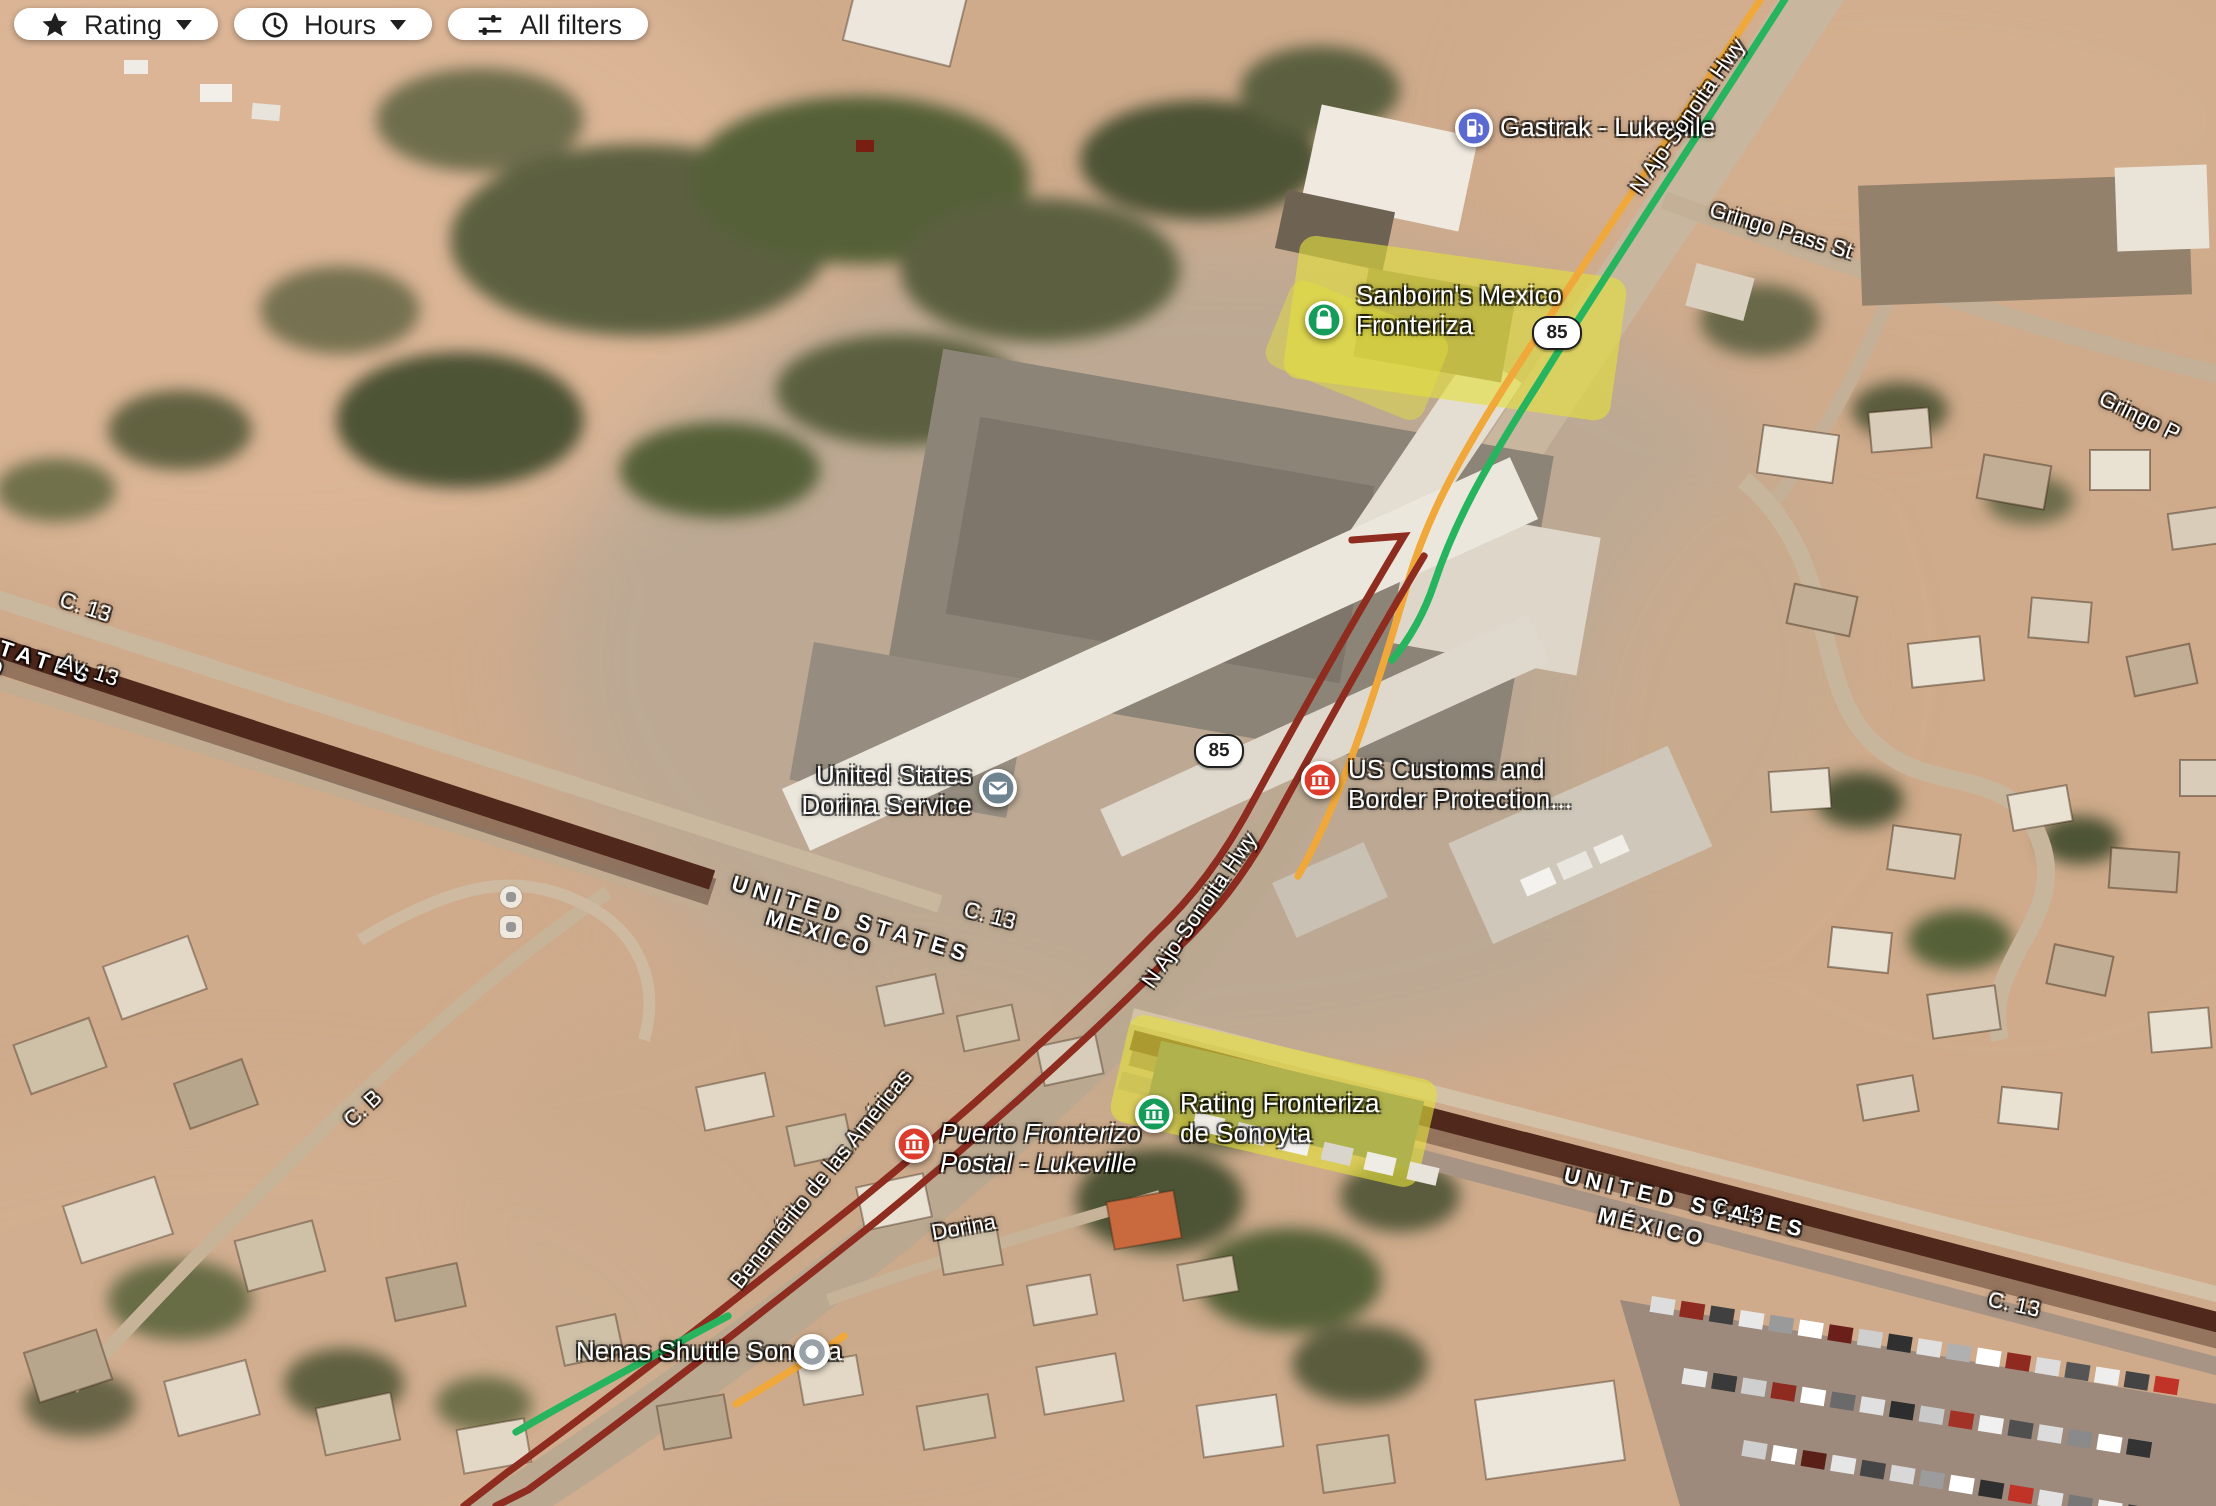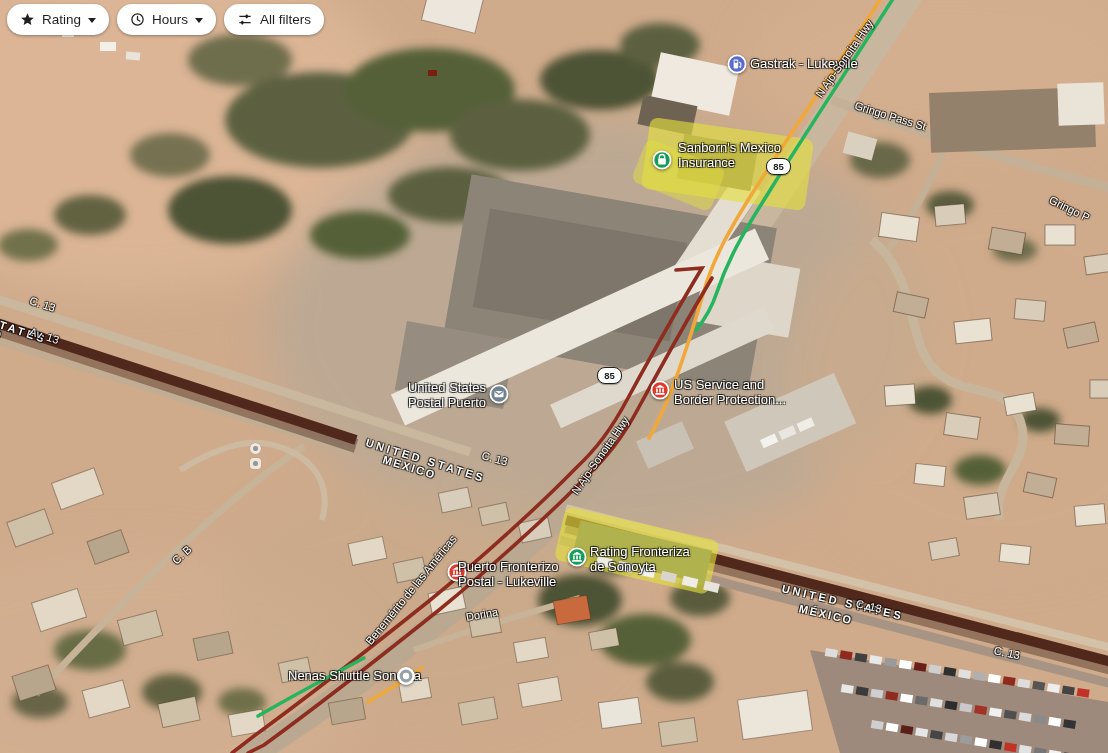"Rating" .chip { height: 31px -> 16px }
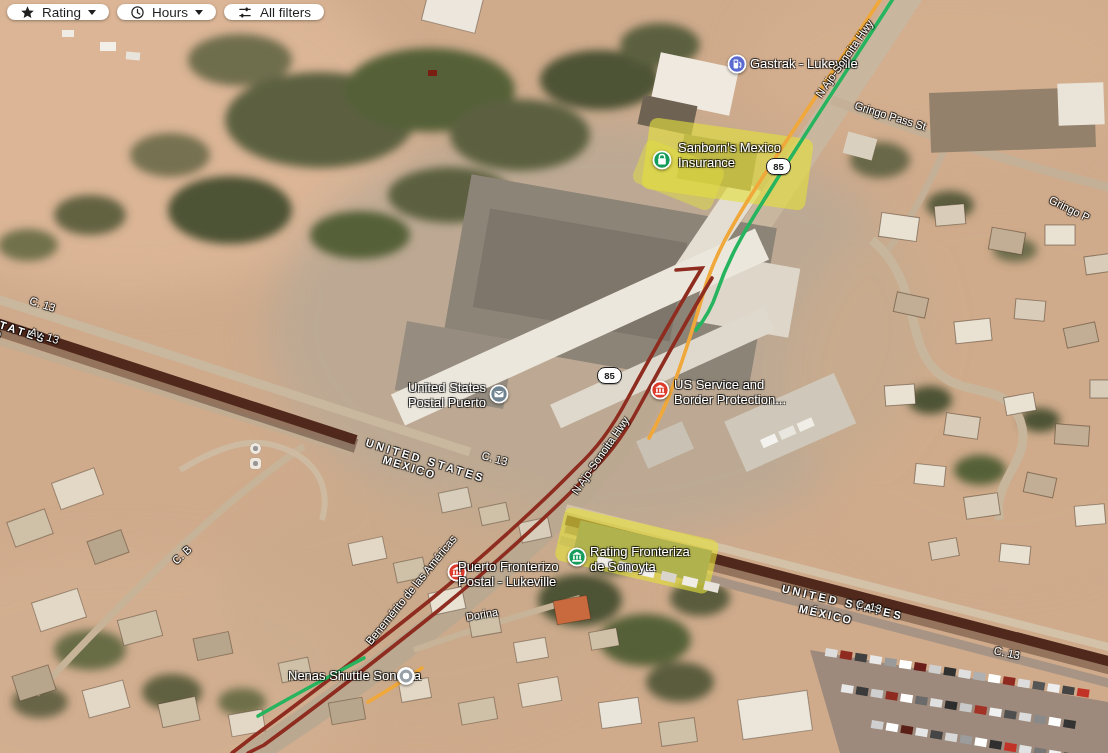"Insurance" div { text: Insurance -> Fronteriza }
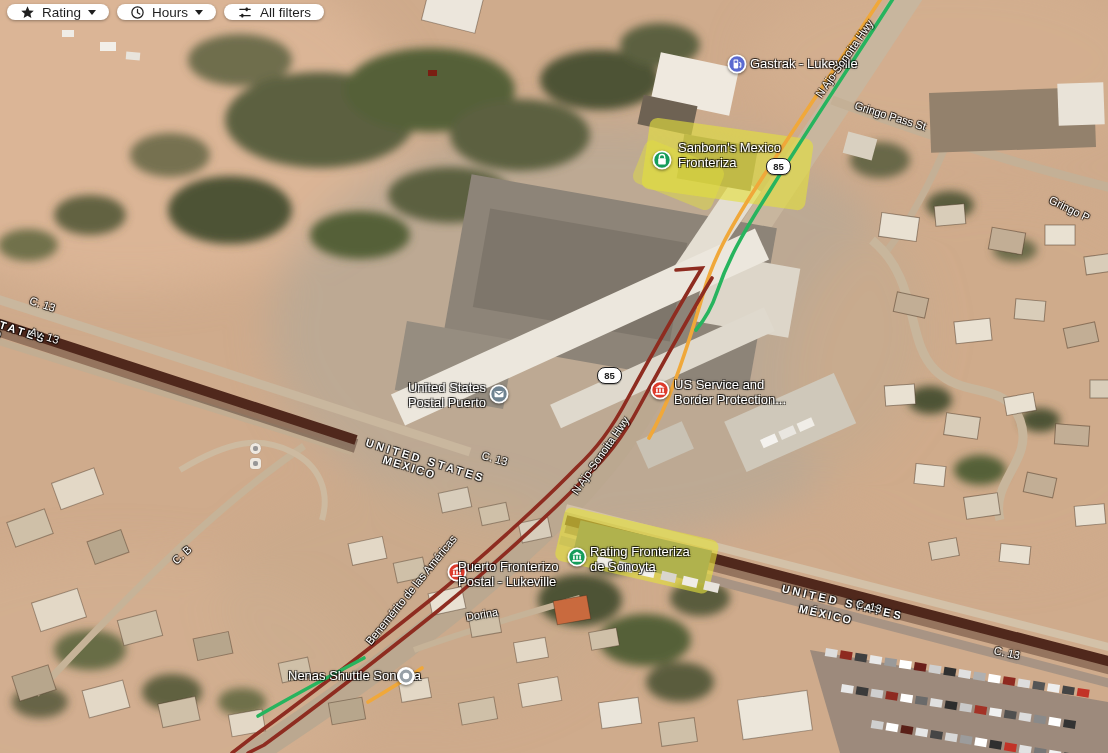"US Service and" div { text: Service -> Customs }
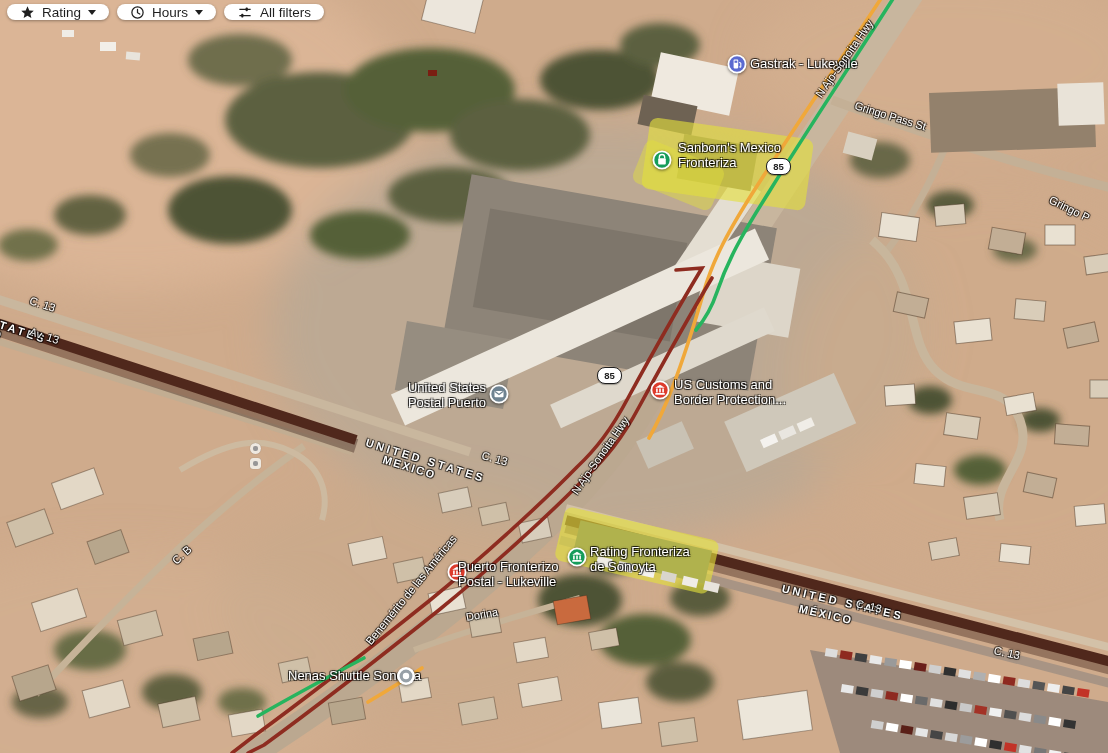"Postal Puerto" div { text: Postal Puerto -> Dorina Service }
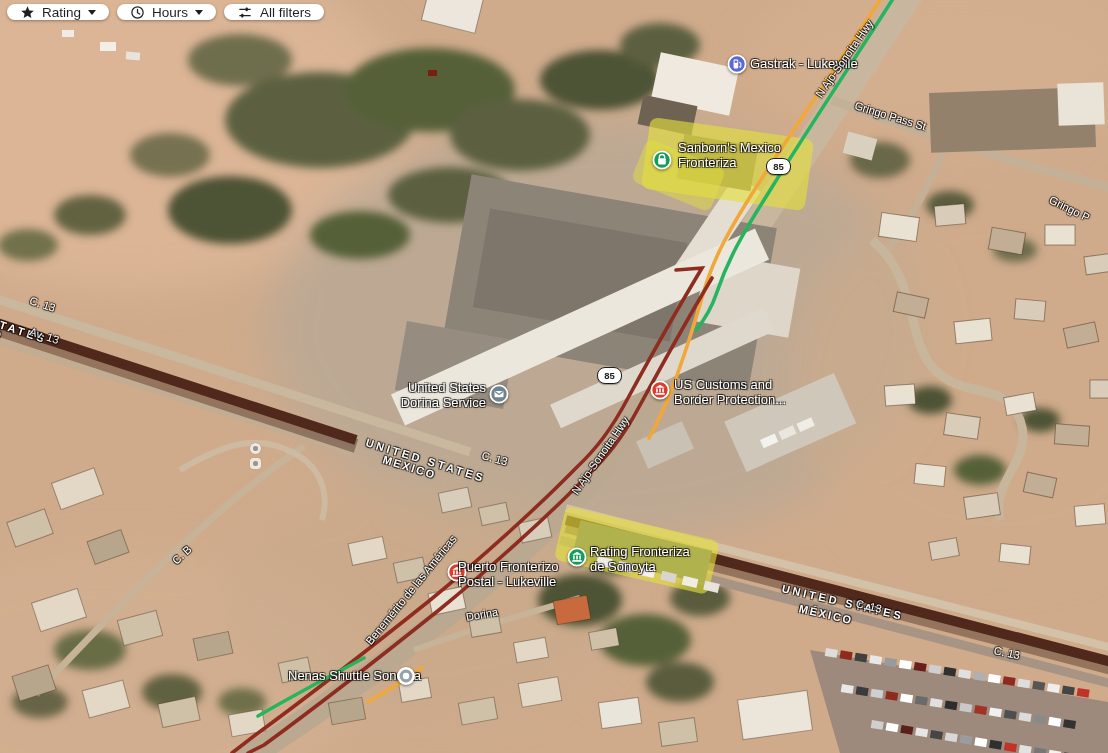"Puerto Fronterizo" div.ml { font-style: none -> italic; left: 458px -> 470px }
